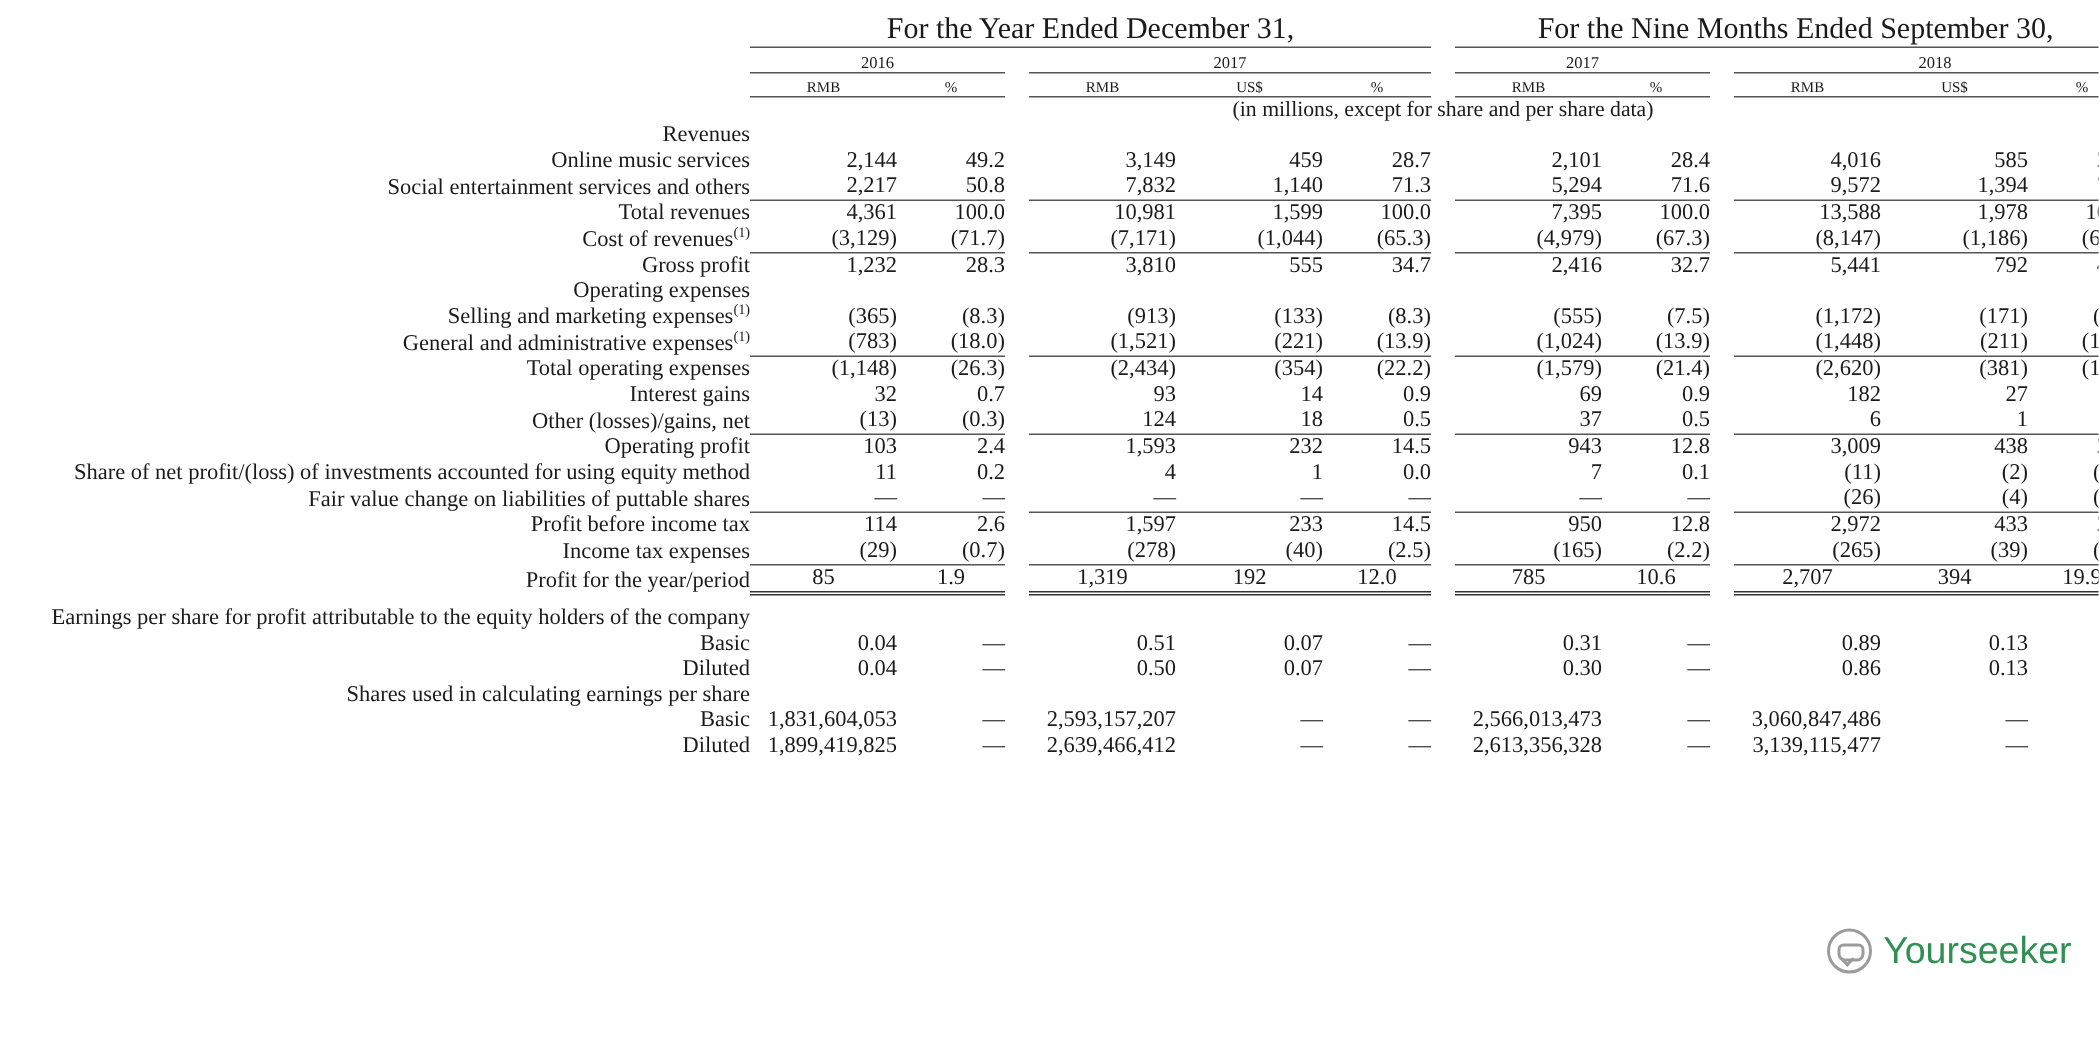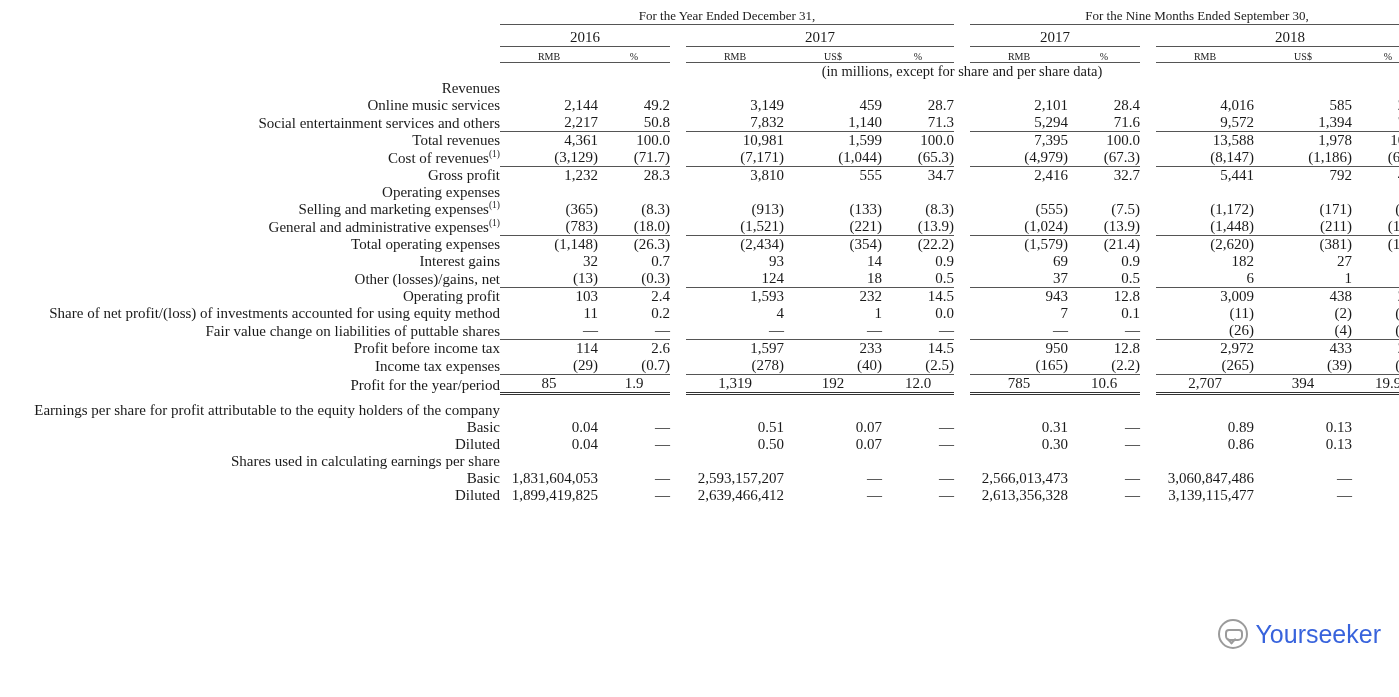"For the Year Ended December" .hdr-group { font-size: 13px -> 20px }
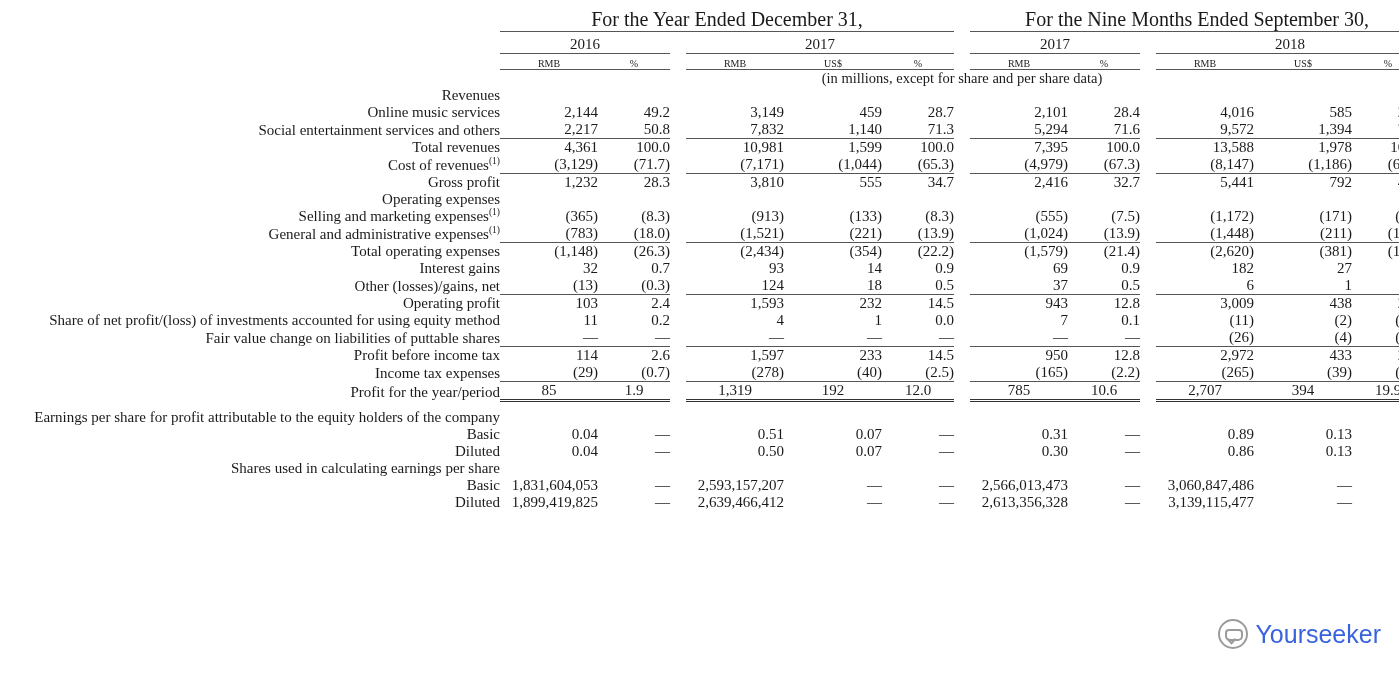"2016" .hdr-year { font-size: 15px -> 11px }
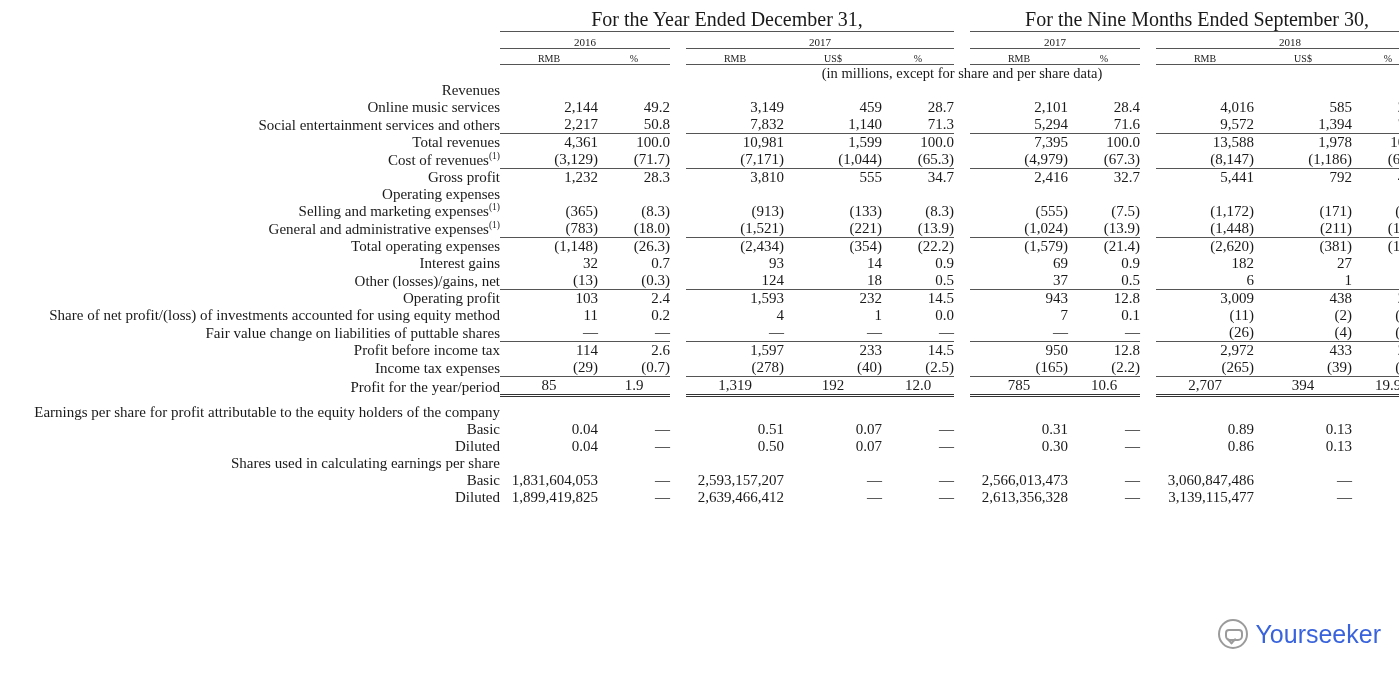"Yourseeker" .watermark { color: #1d4ed8 -> #15803d }
